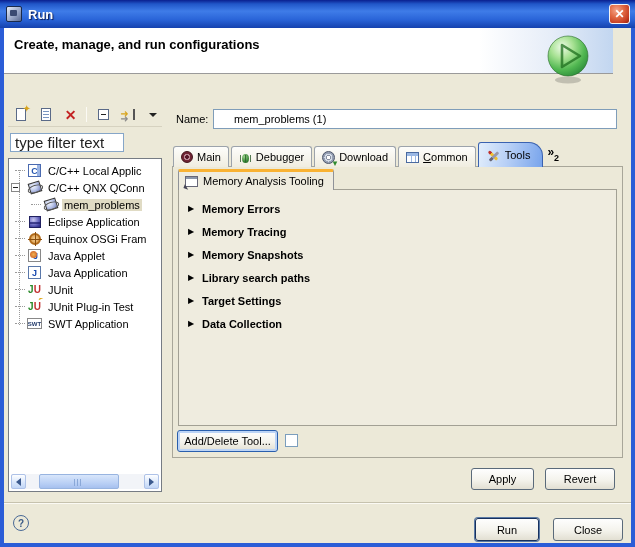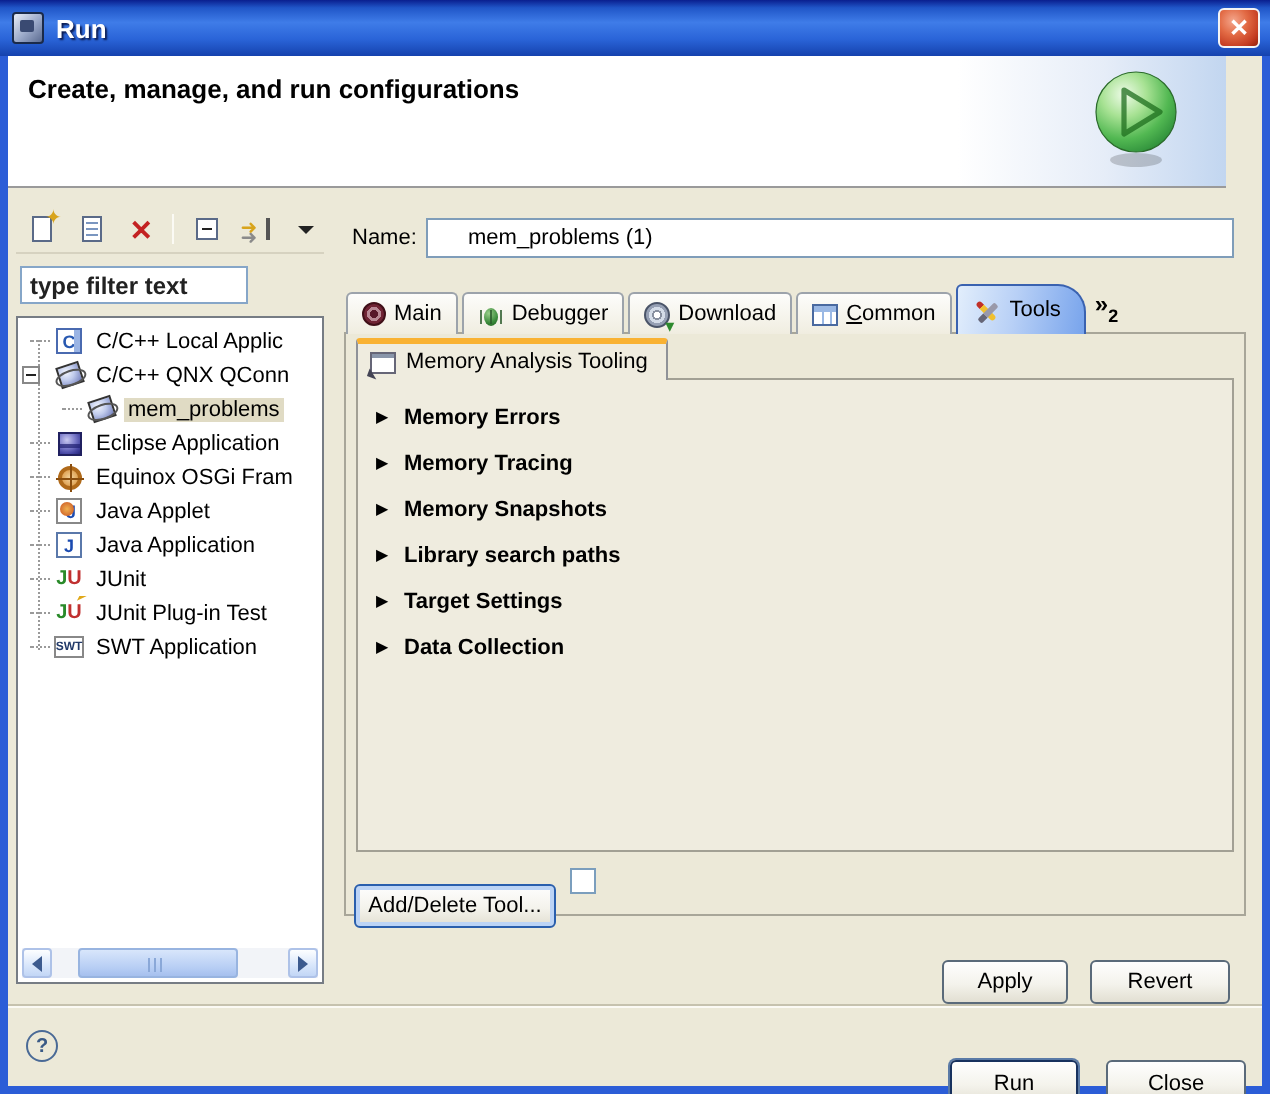"Create, manage, and run configurations" .banner { height: 66px -> 46px }
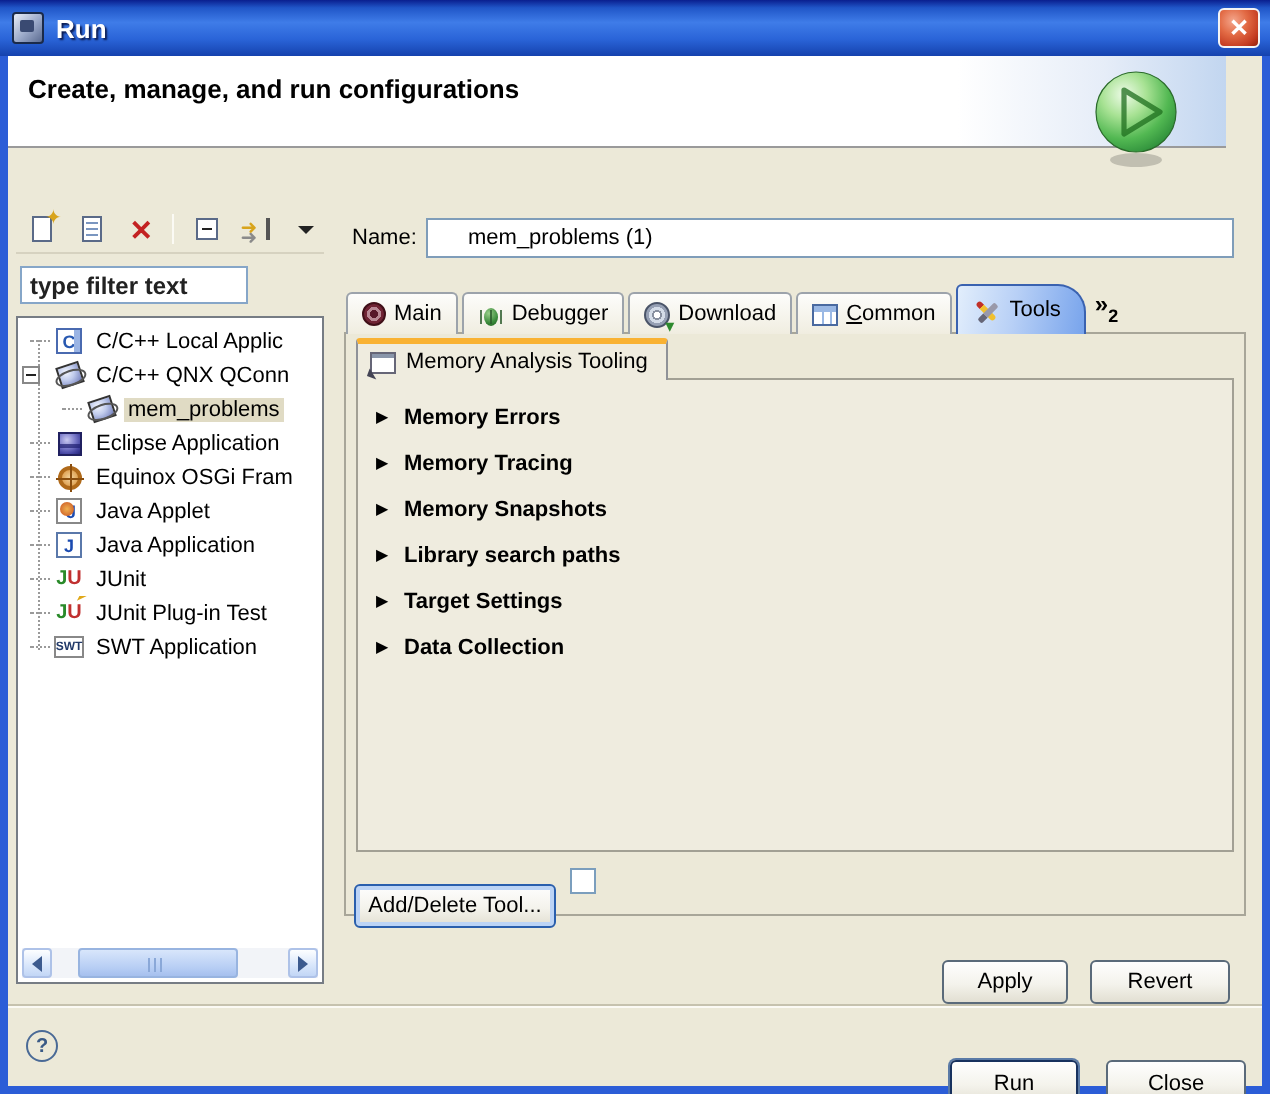"type filter text" .filter-input { font-size: 12px -> 15px; font-weight: bold -> none }
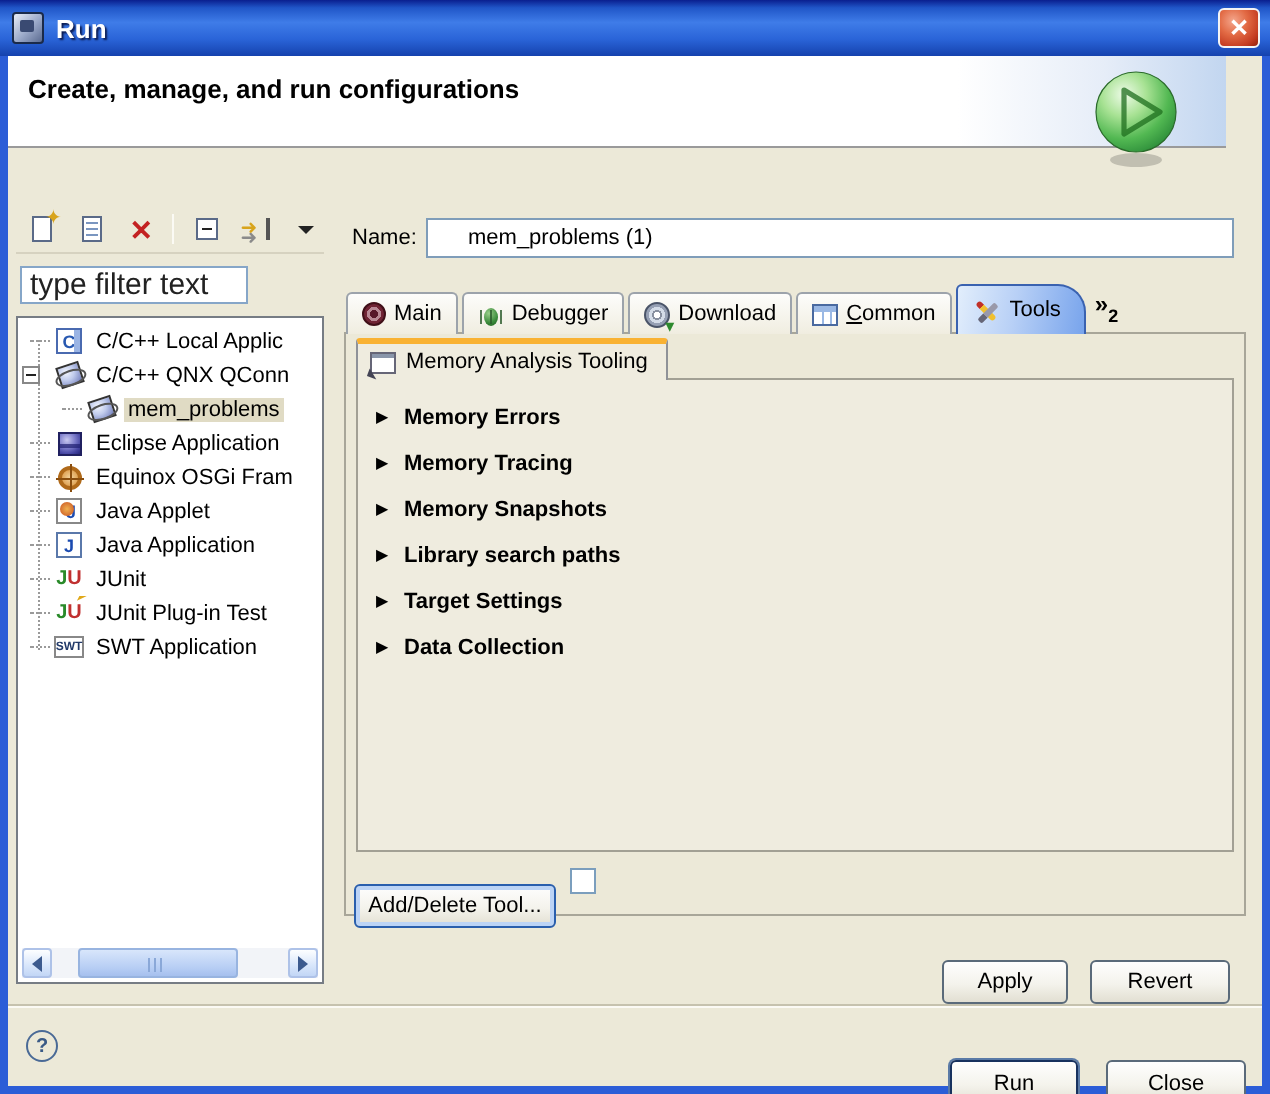"Add/Delete Tool..." .xp-btn { margin-top: 12px -> none }
